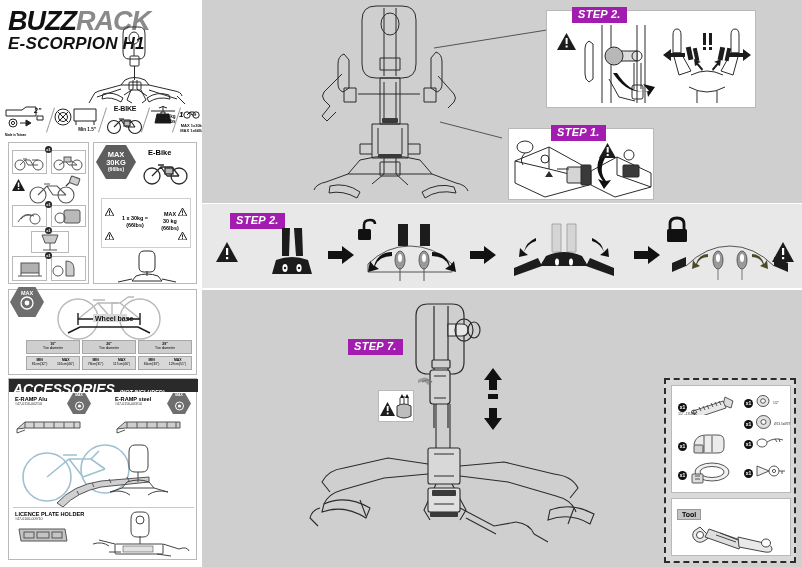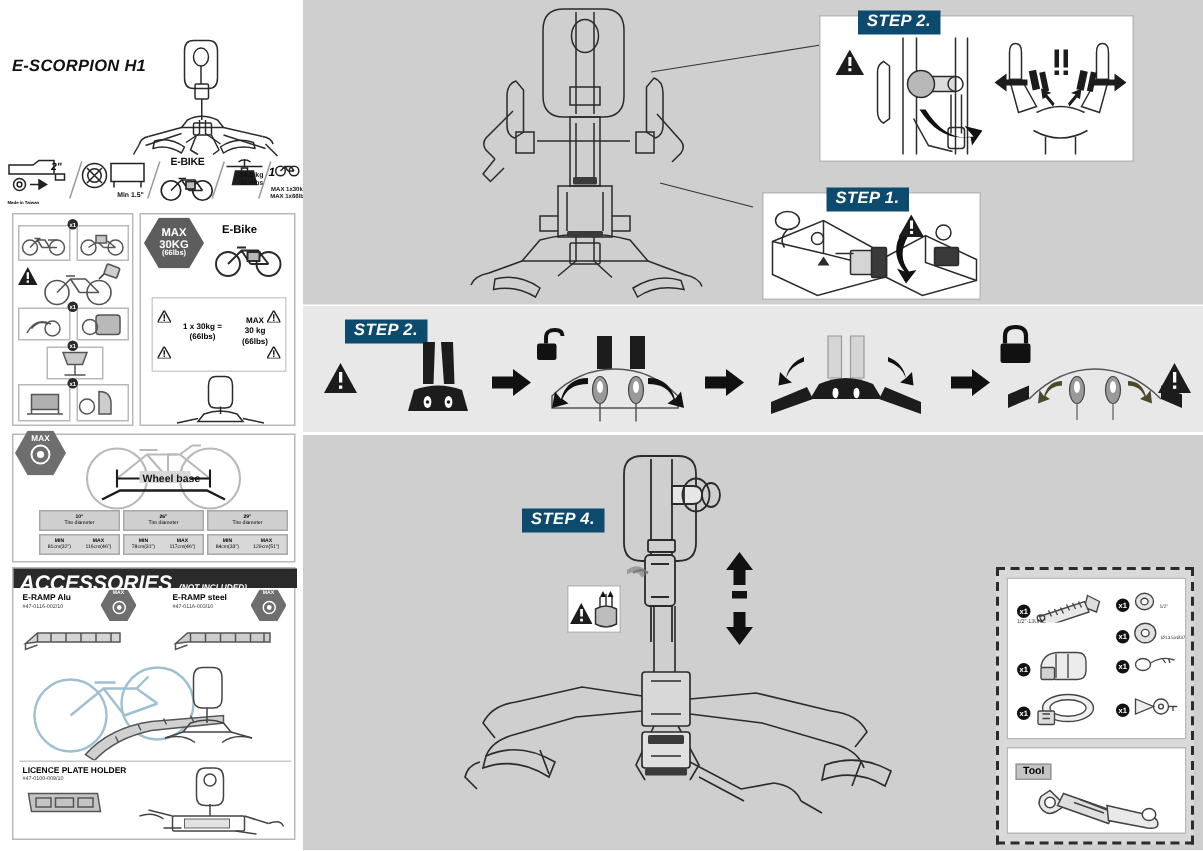"BUZZRACK" div.abs { html: none -> <div> <span>BUZZ</span><span>RACK</span> </div> }
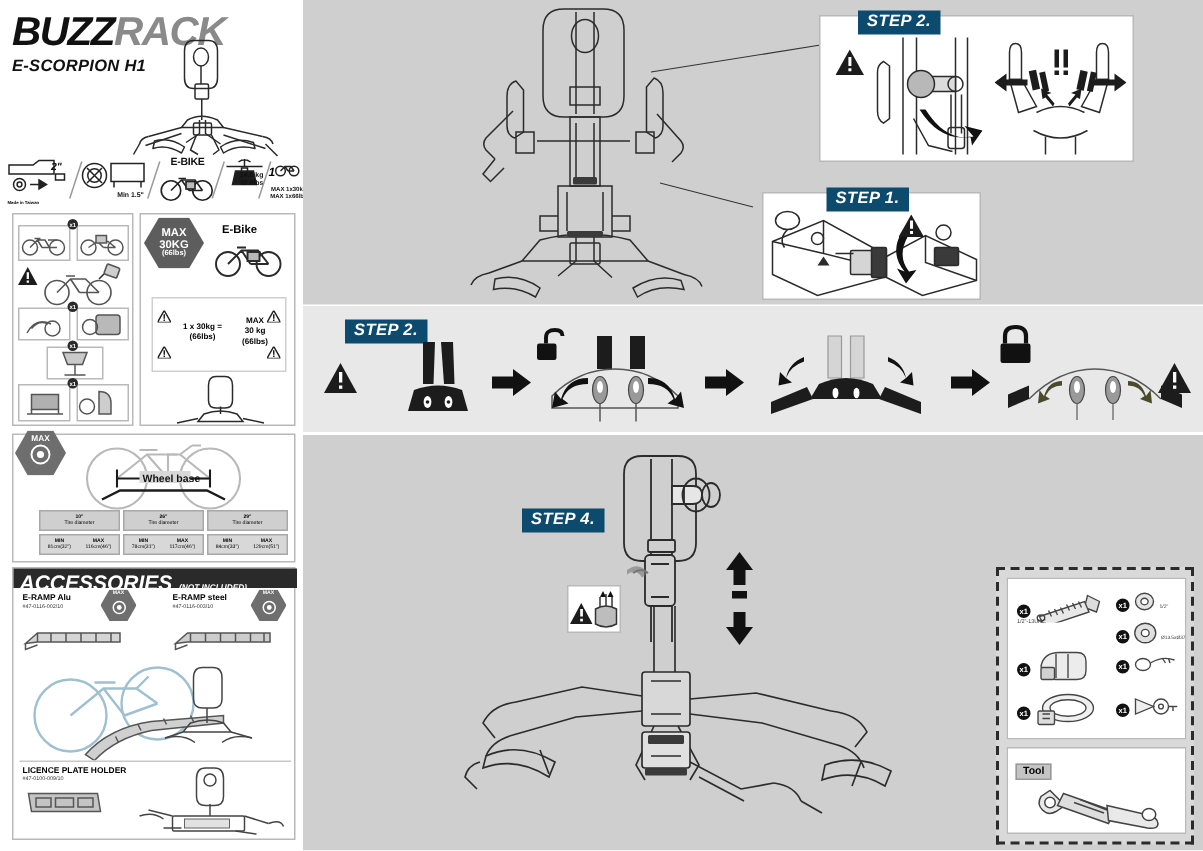"STEP 2." .steptag { background: #0c4a6e -> #a21caf }
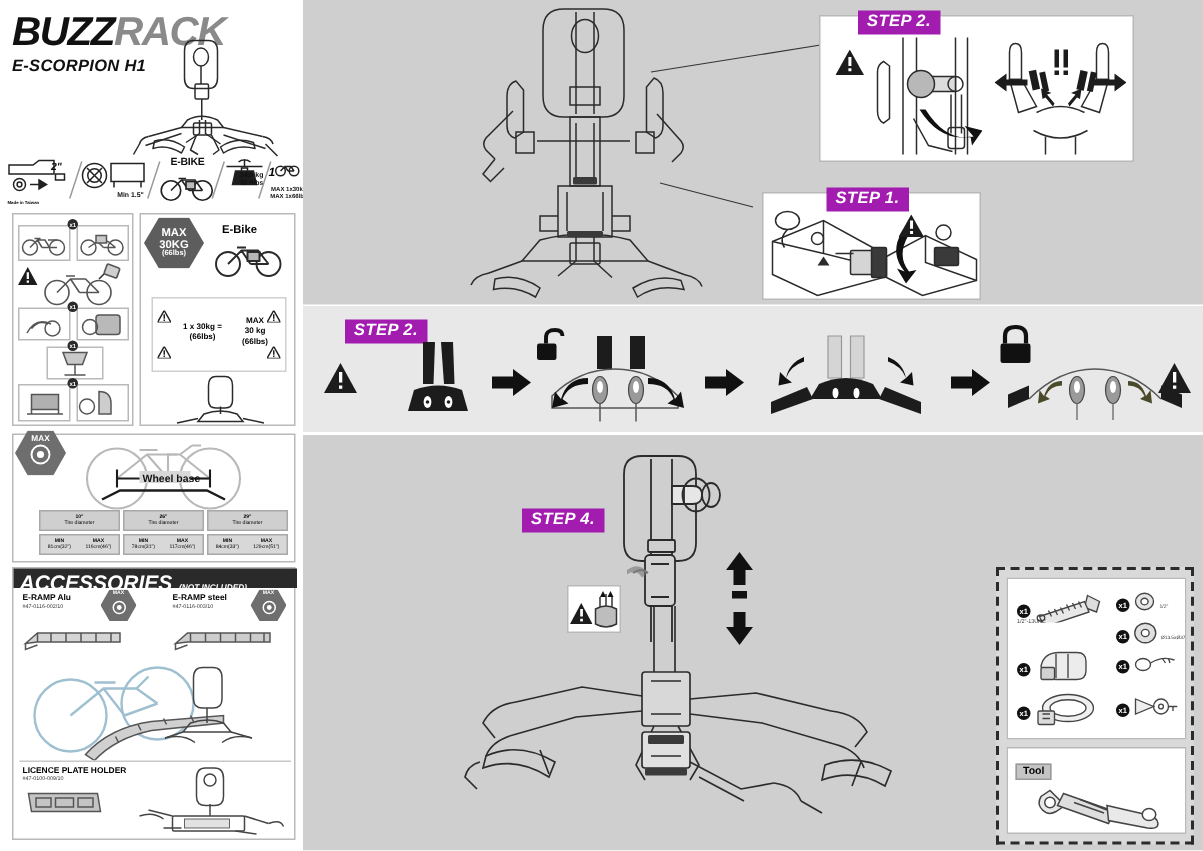"E-SCORPION H1" #model { font-size: 11px -> 17px }
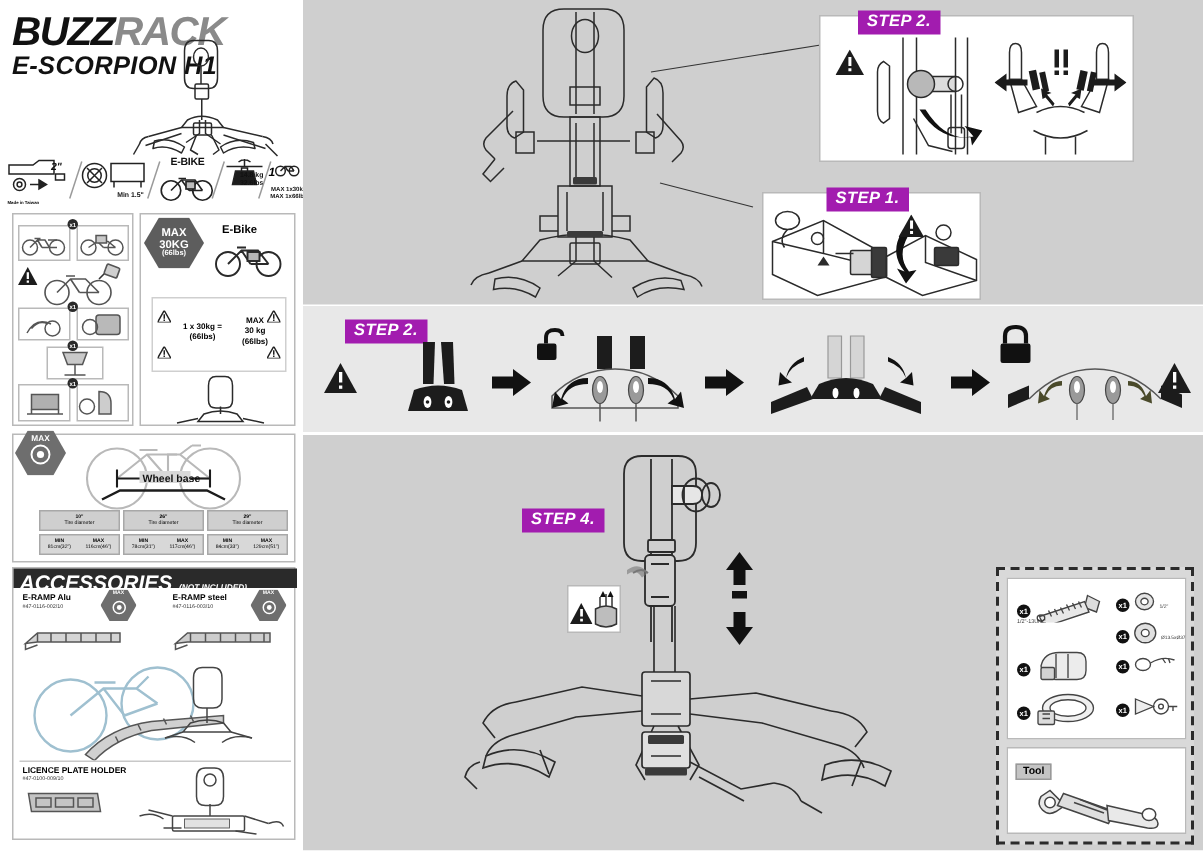"STEP 4." span.steptag { text: 4 -> 7 }
